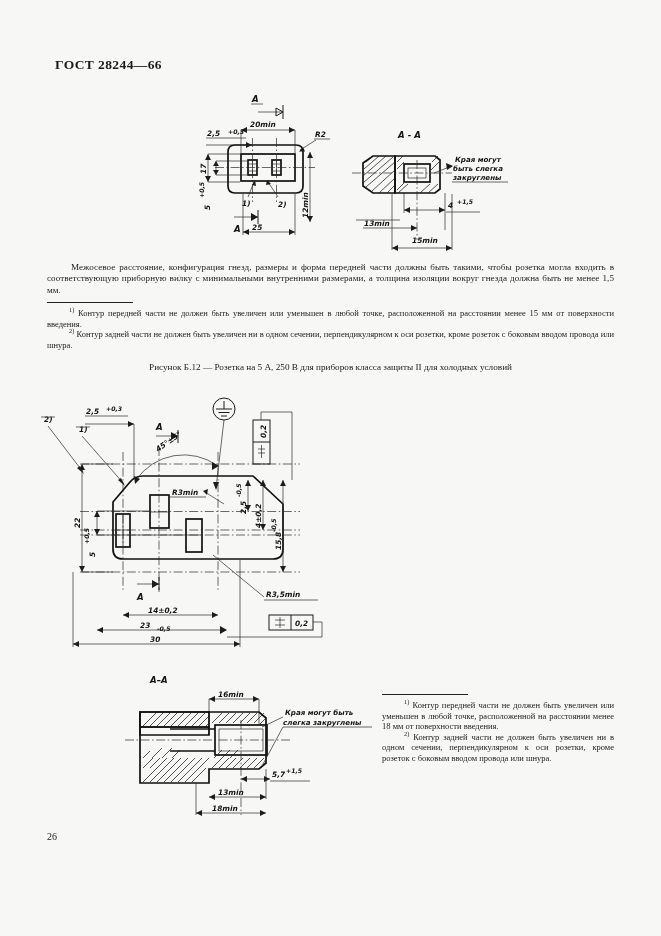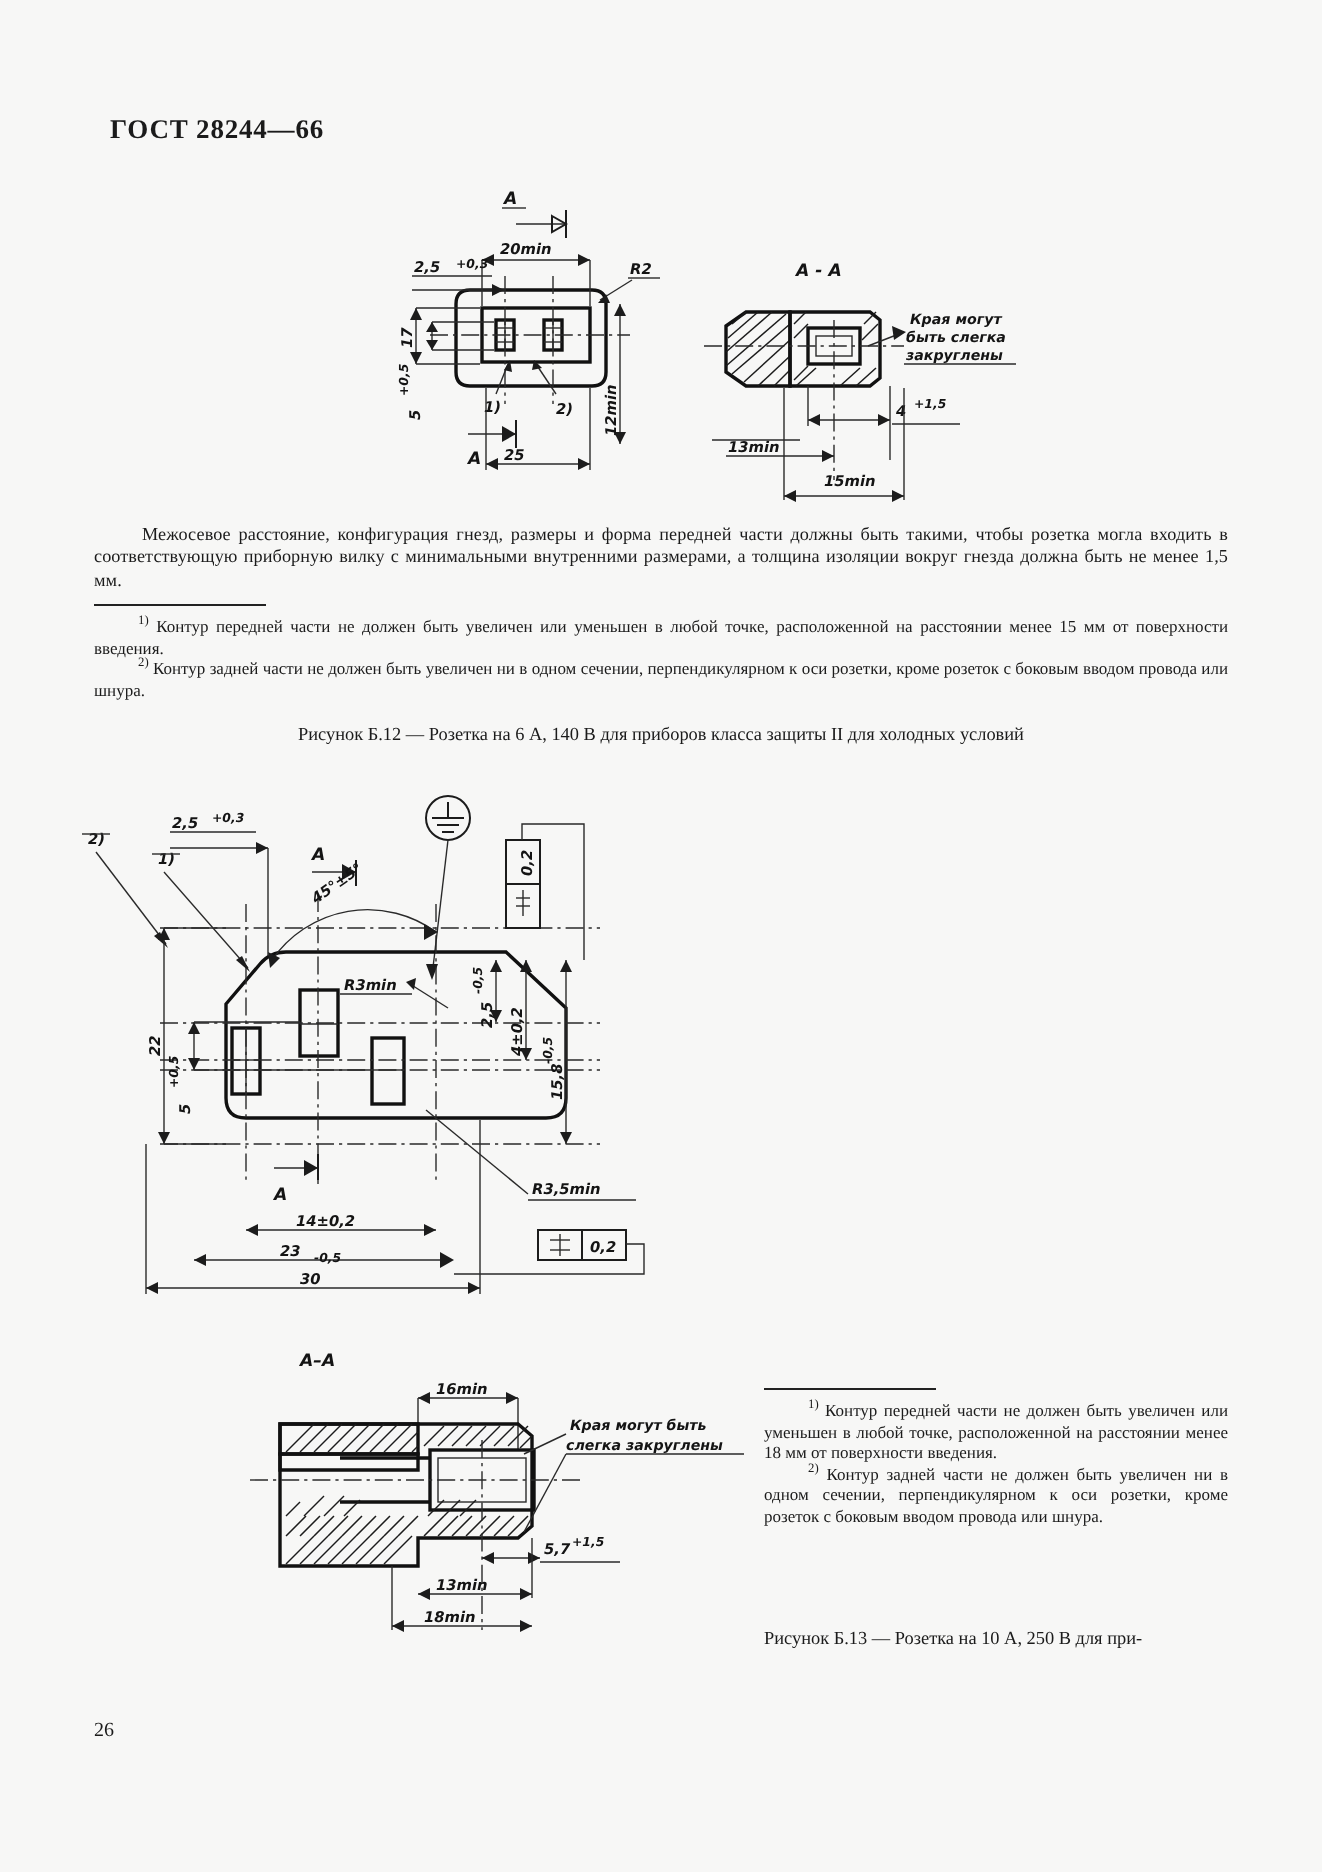"Рисунок Б.12 — Розетка на" div.caption { text: 6 А, 140 -> 5 А, 250 }
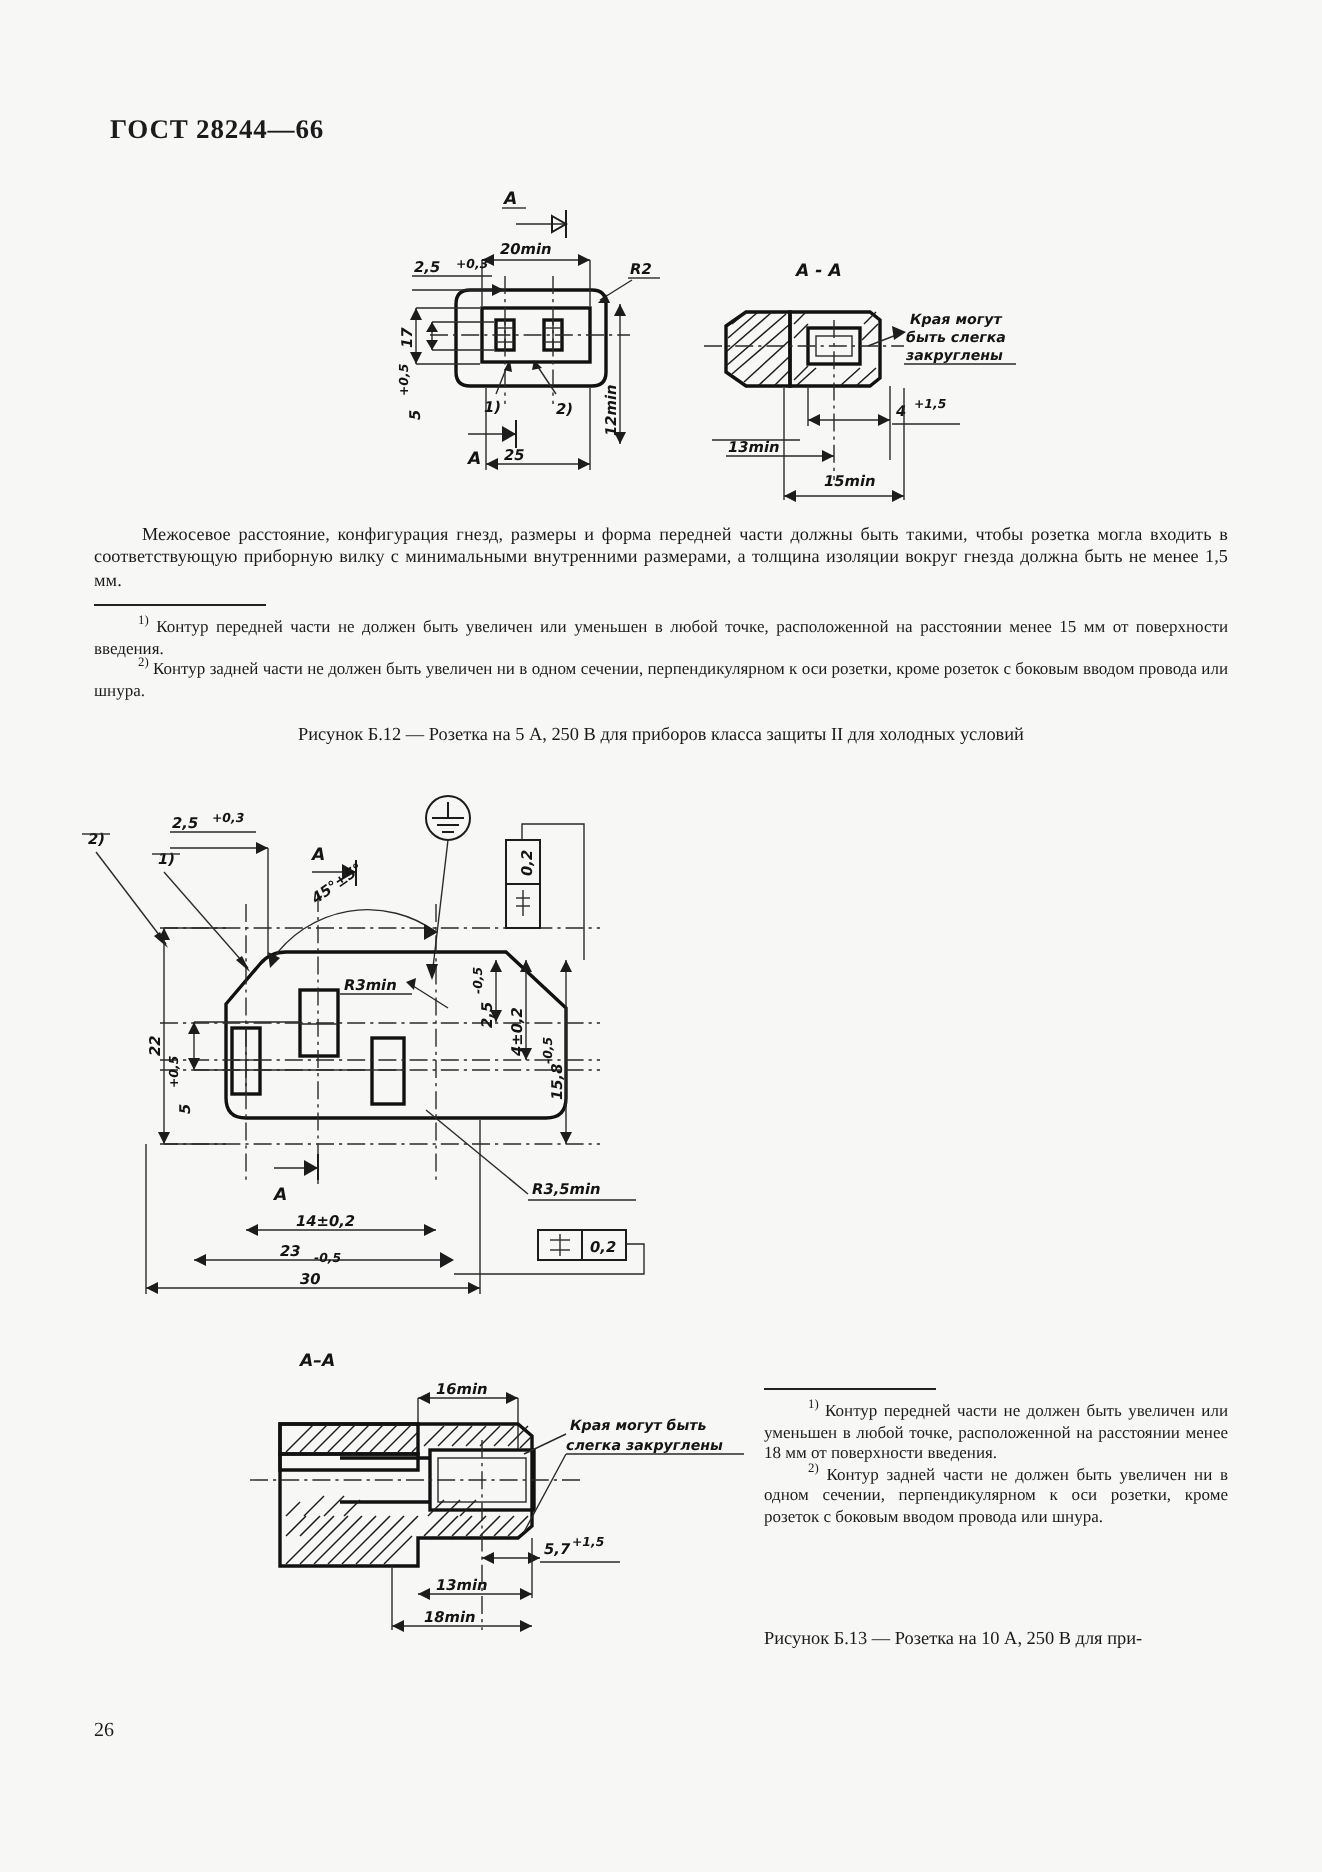"Рисунок Б.13 — Розетка на" div { html: <div>Рисунок Б.13 — Розетка на 10 А, 250 В для при-</div> -> none }
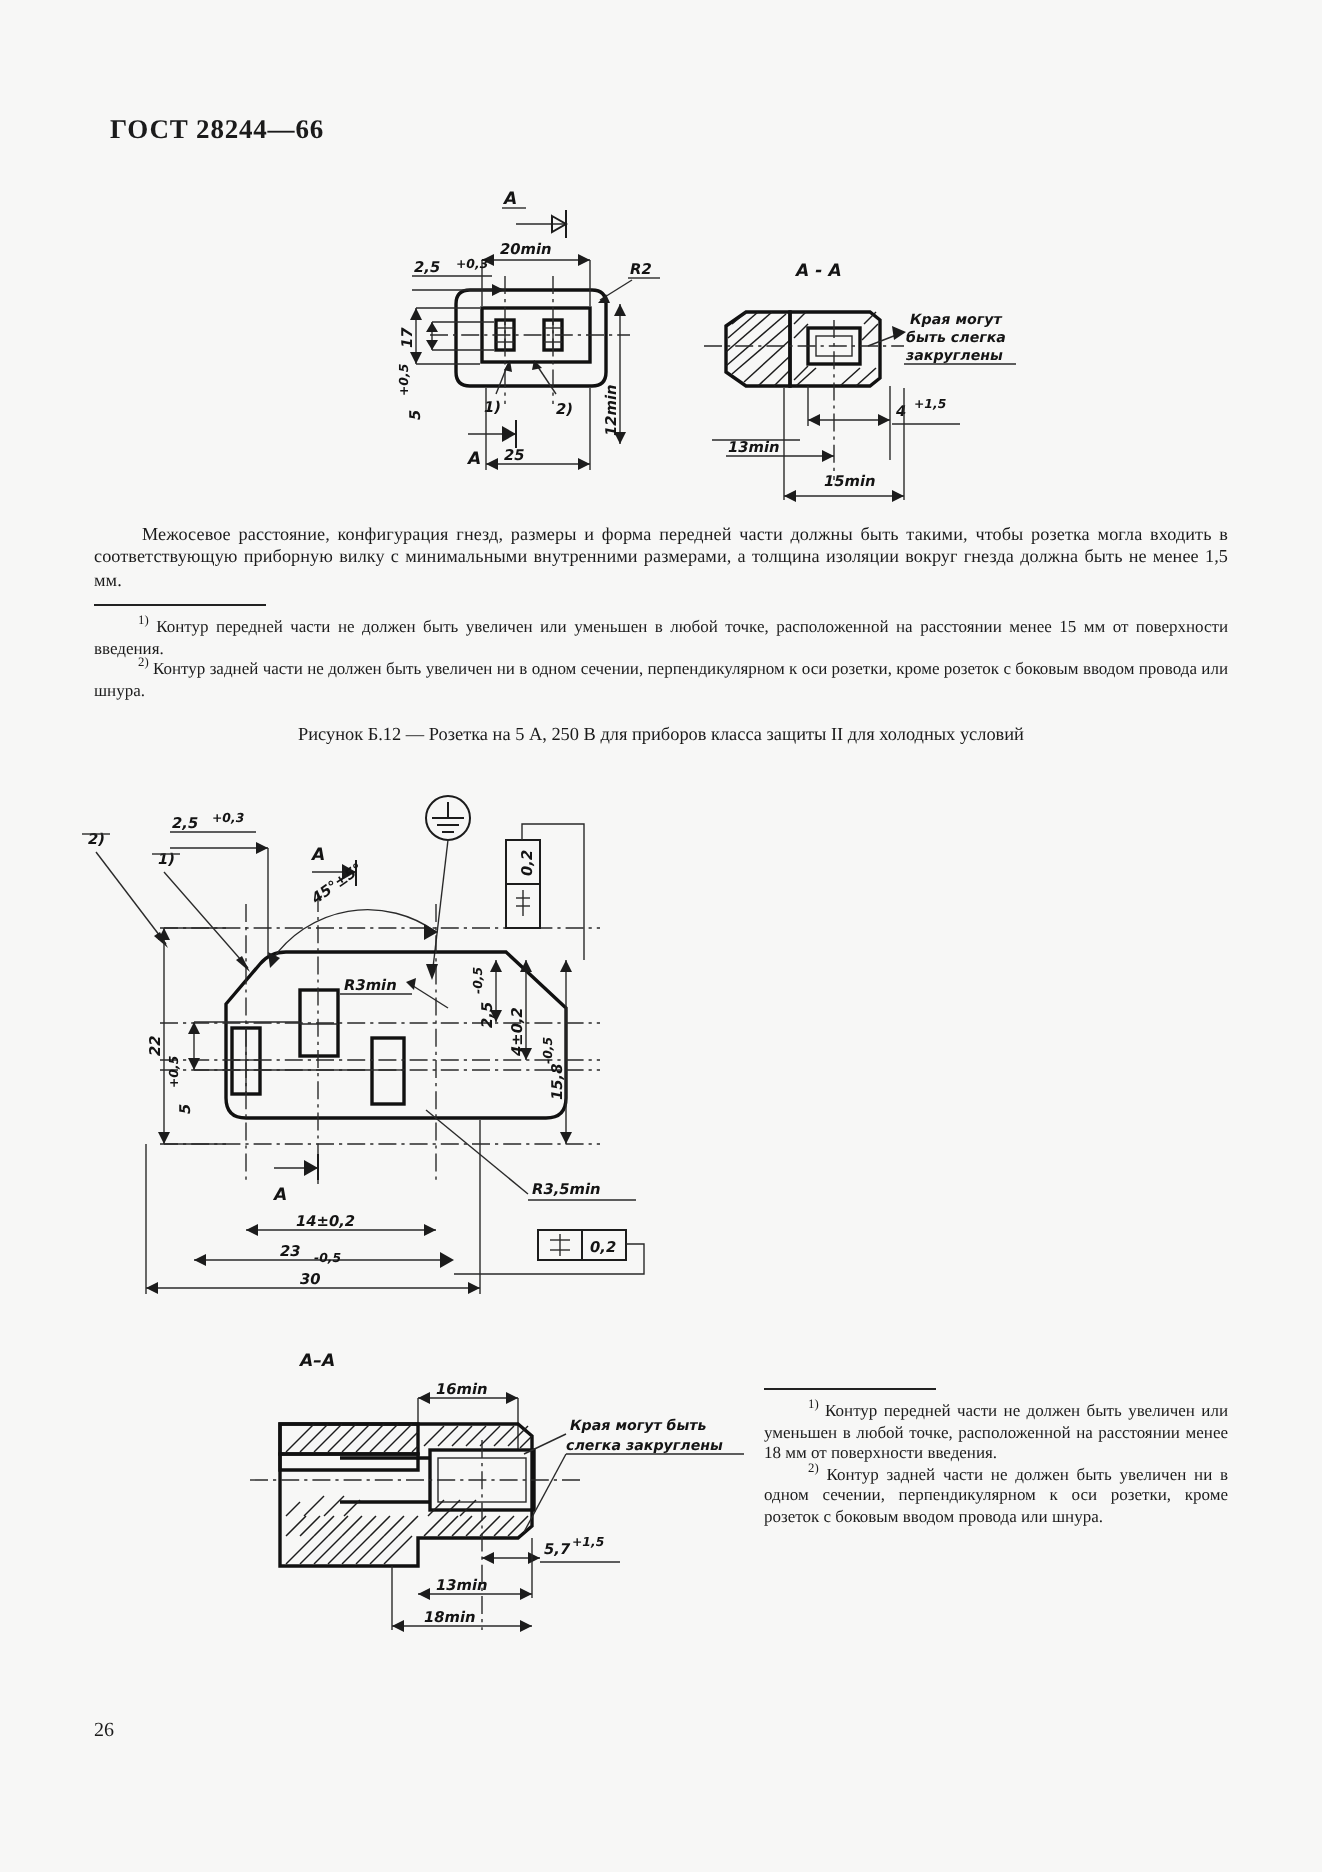"26" .pagenum { top: 860px -> 831px }
